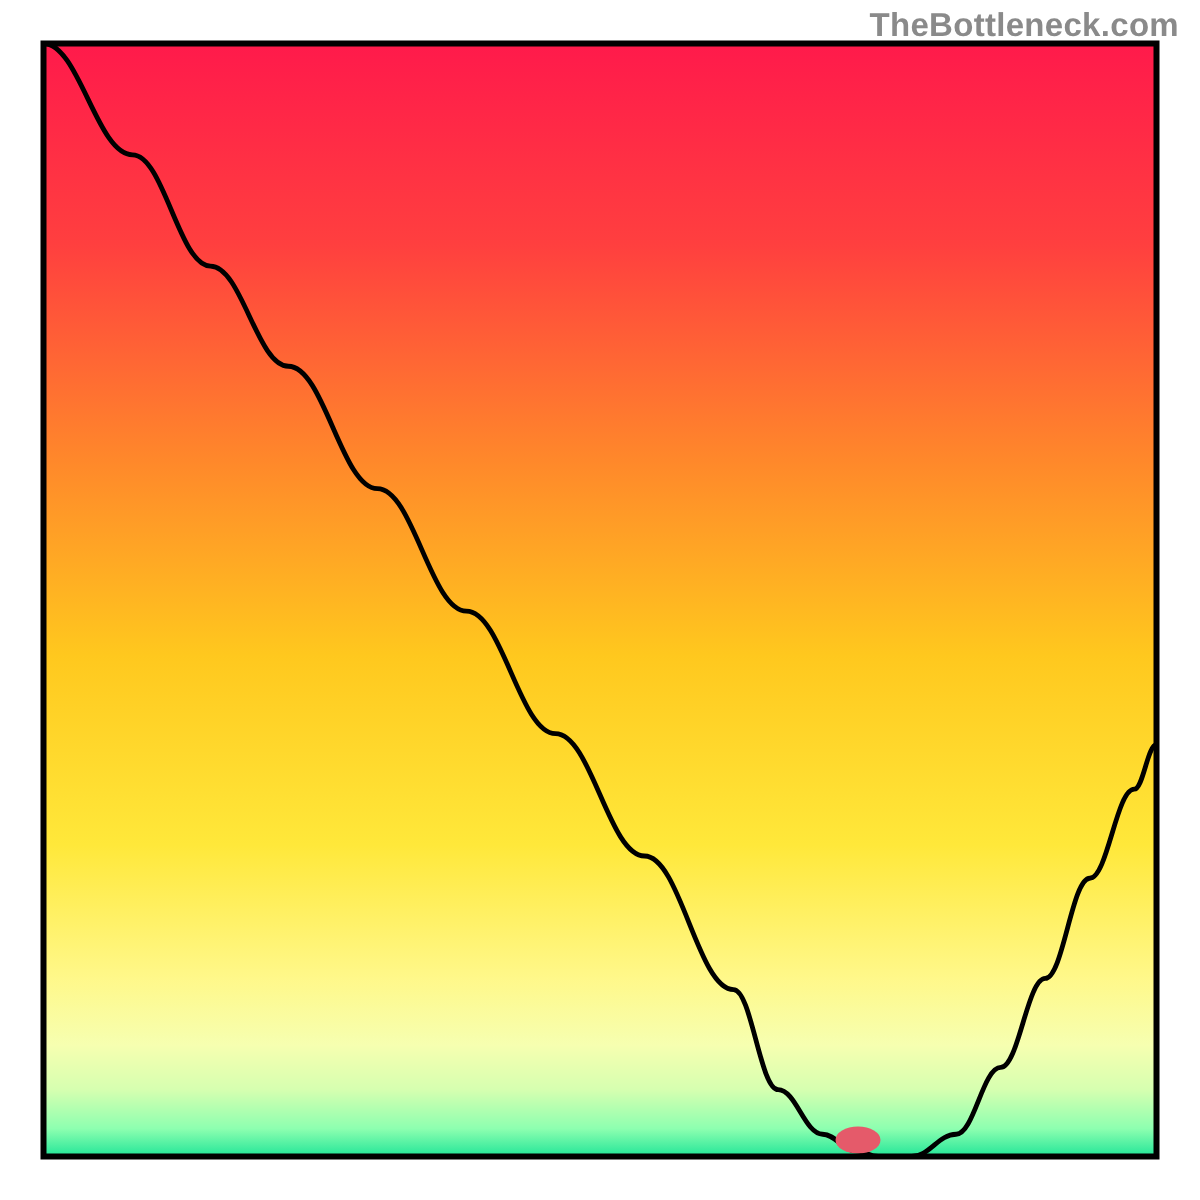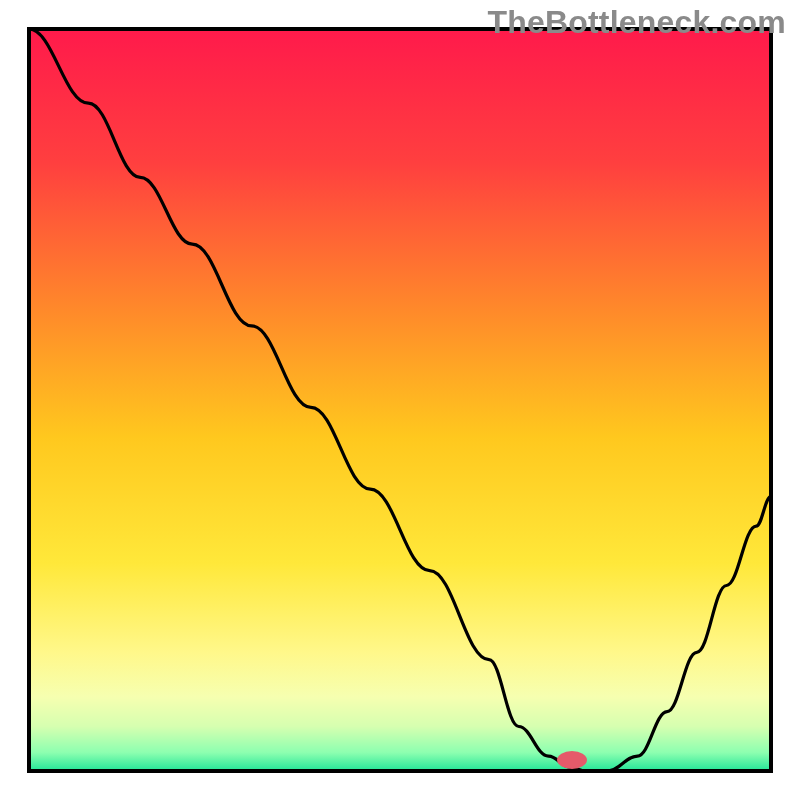"TheBottleneck.com" .watermark { font-size: 32px -> 22px }
